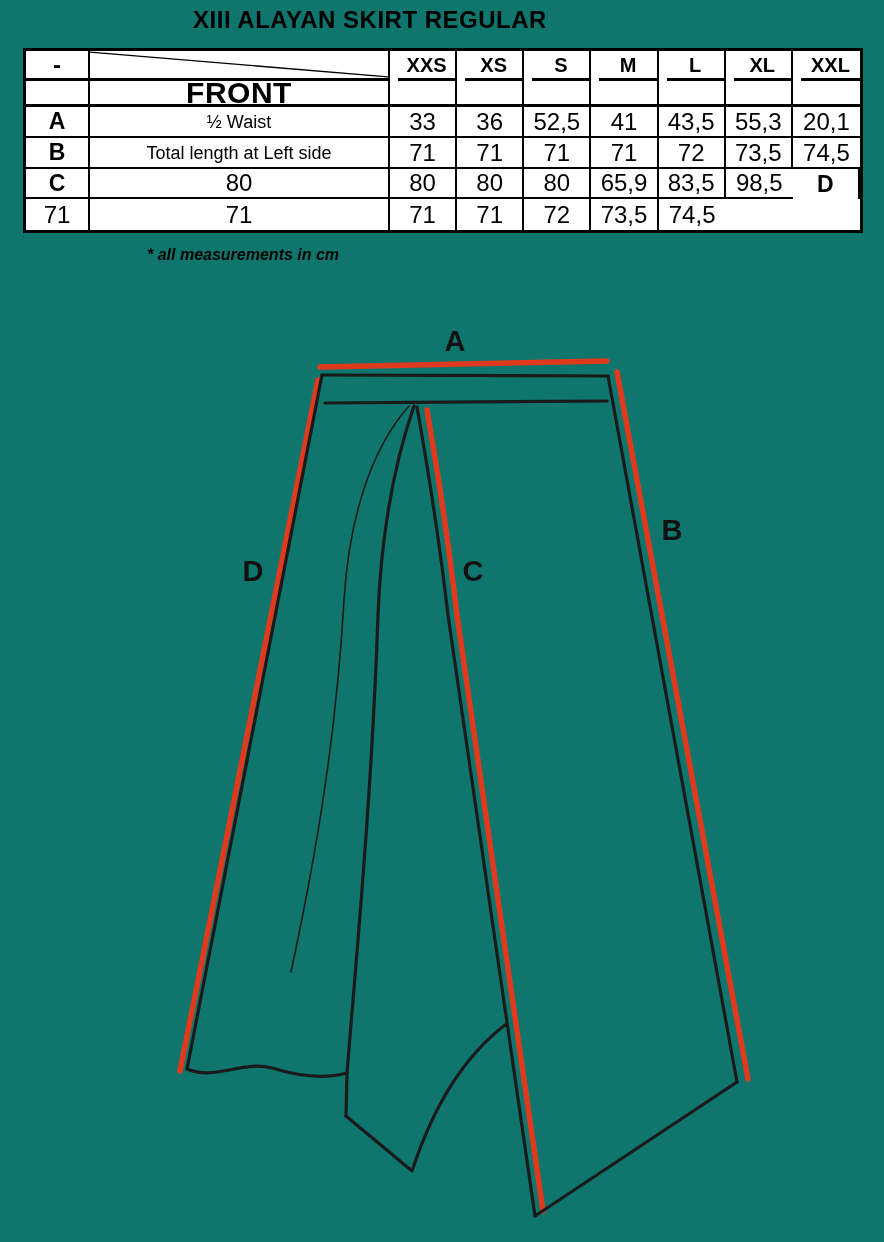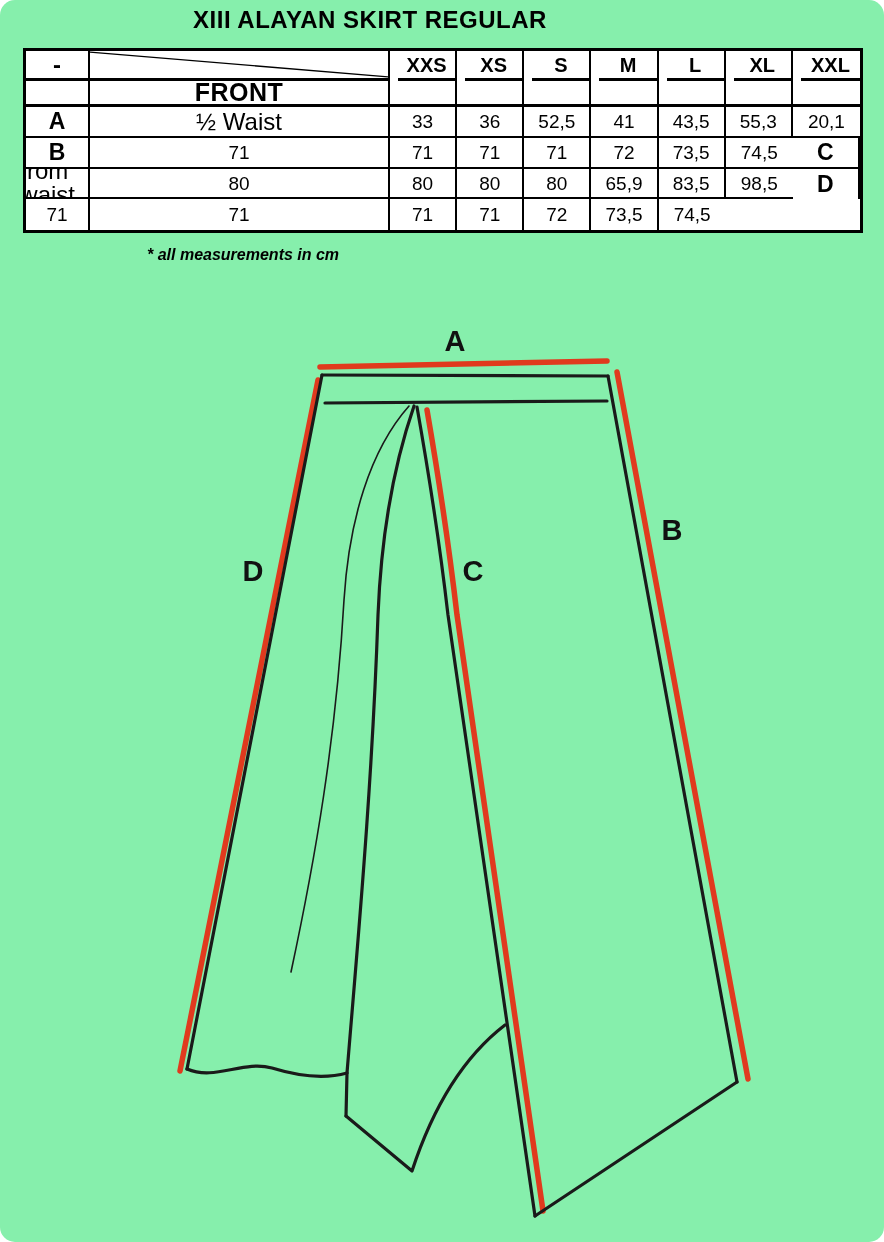"XIII ALAYAN SKIRT REGULAR" #page { background: #86efac -> #0f766e; border-radius: 15px -> none }
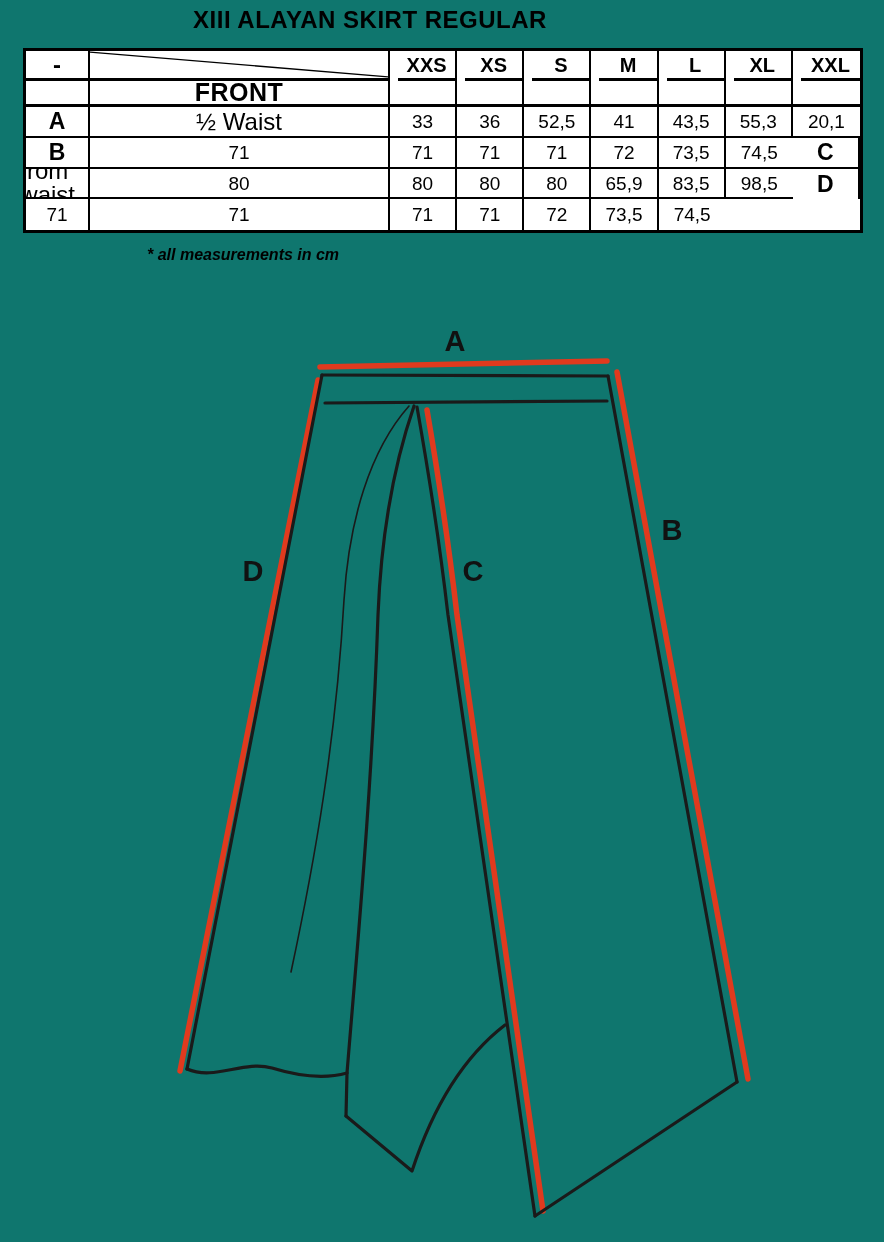"FRONT" .front { font-size: 25px -> 30px }
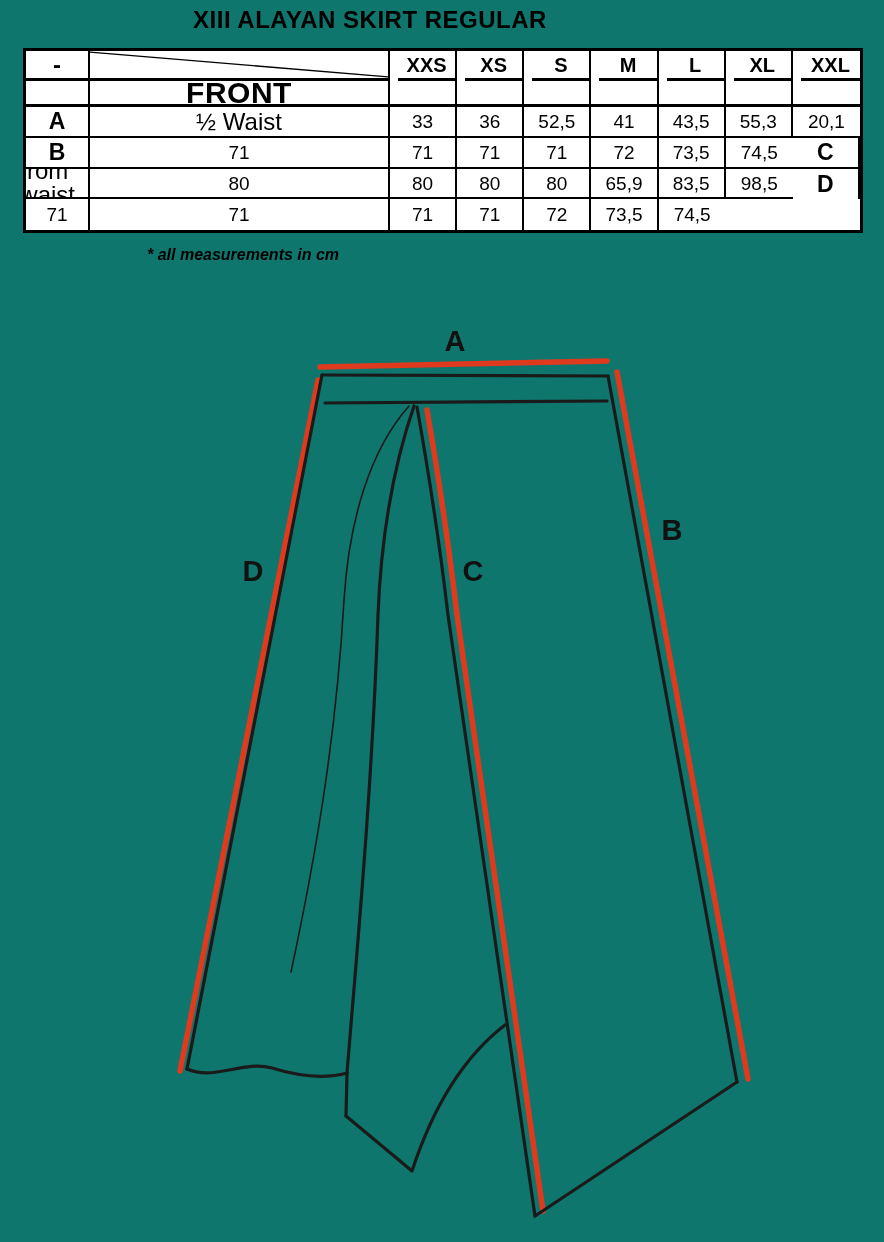"½ Waist" .desc { font-size: 24px -> 18px }
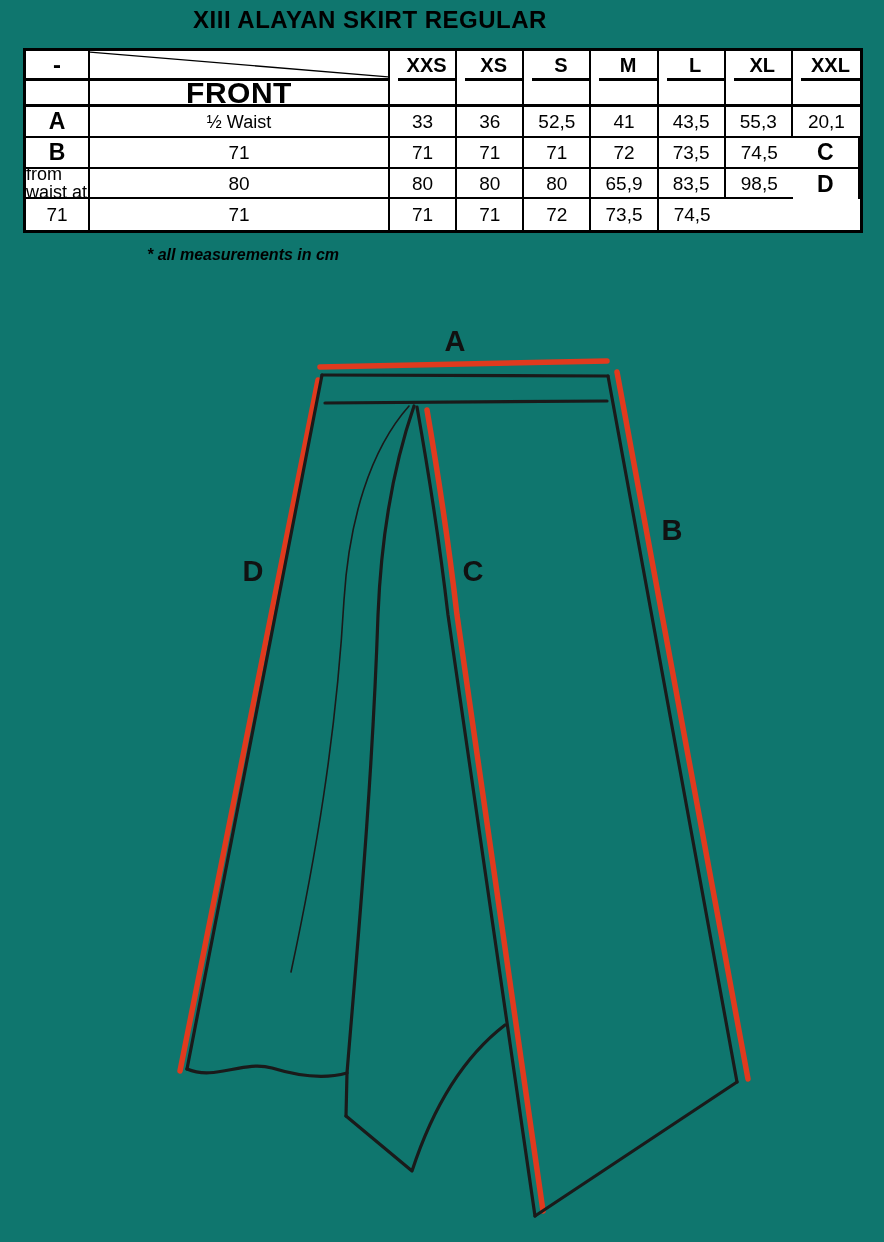"33" .cell { font-size: 19px -> 24px }
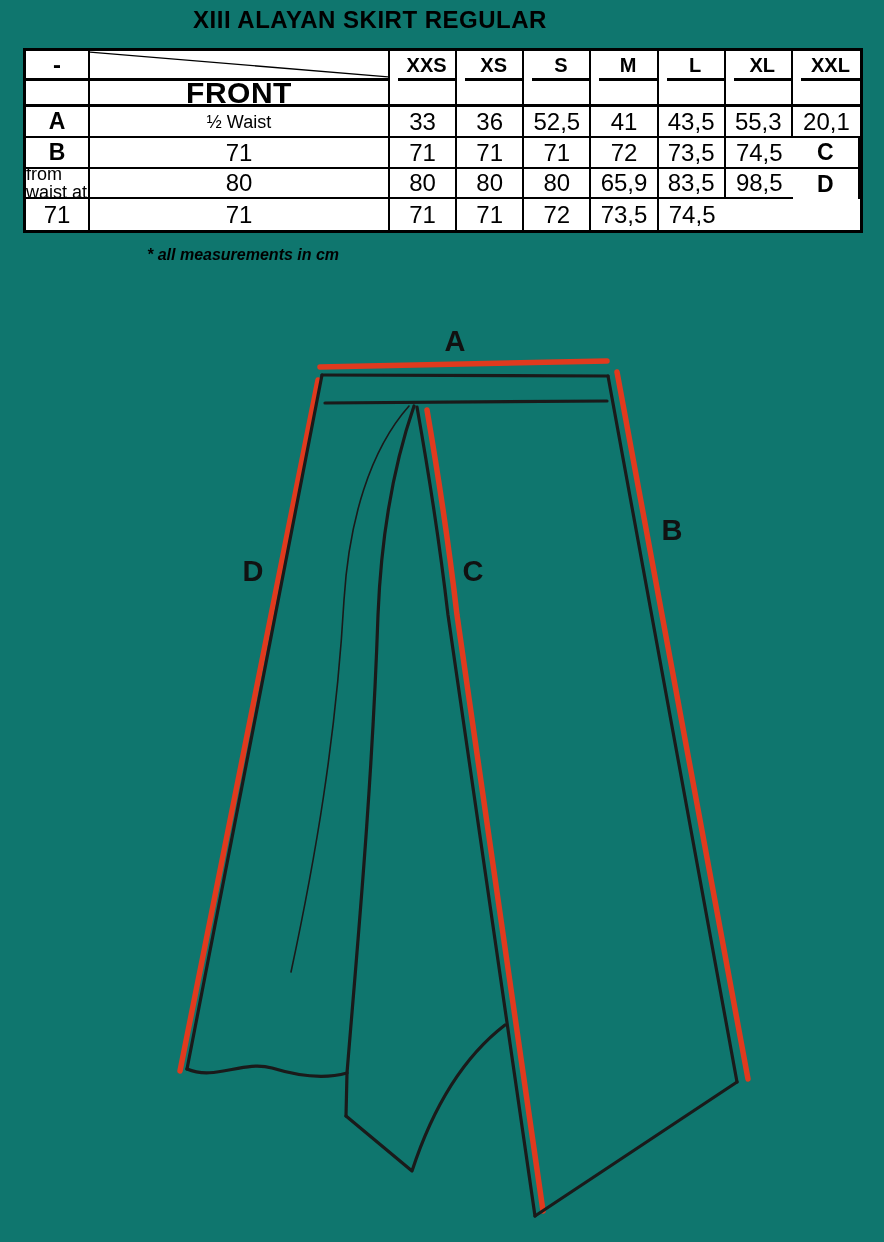"Total length at Left side" div.cell { html: none -> <div>Total length at Left side</div> }
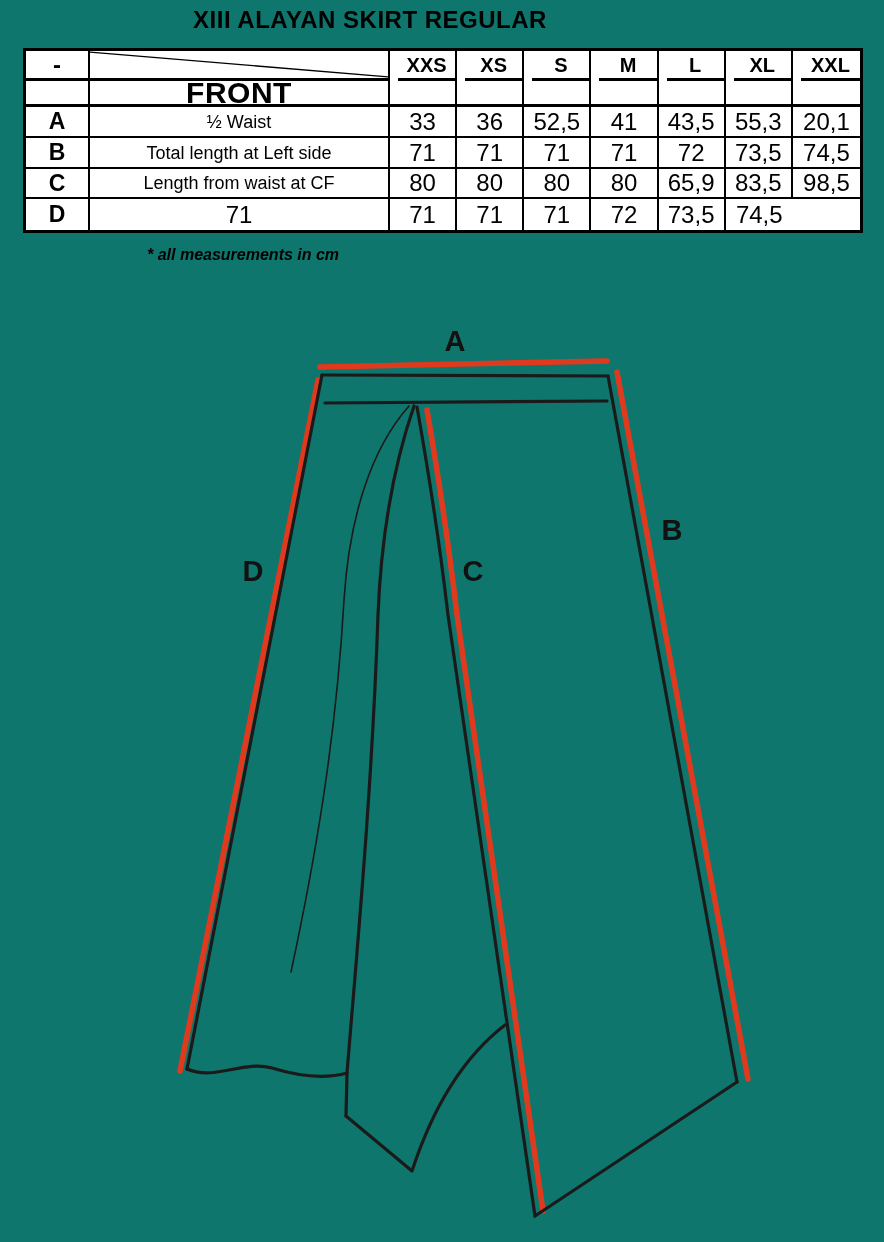"Length from waist at CF" div.cell { html: <div>Length from waist at CF</div> -> none }
